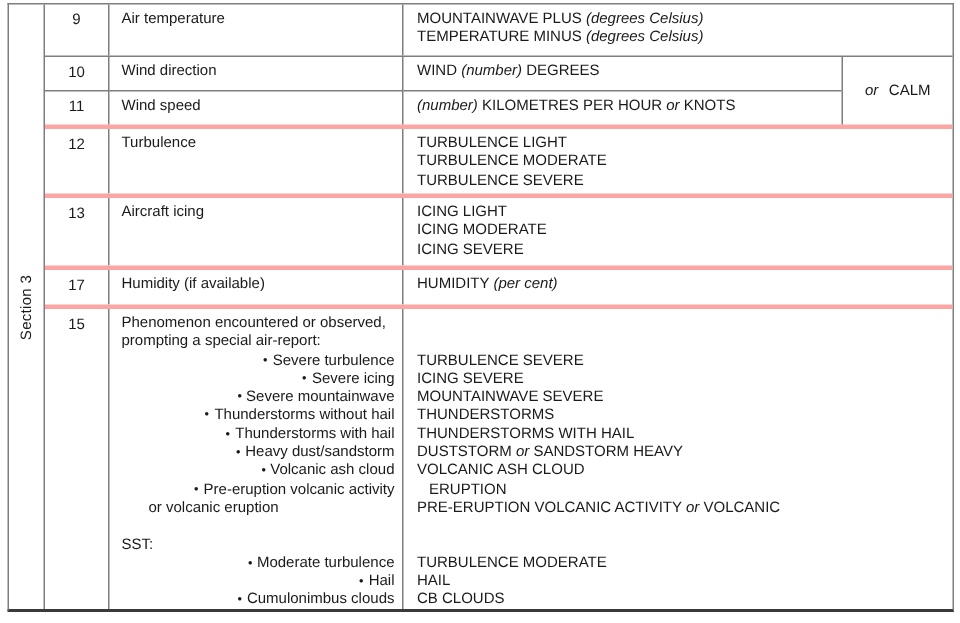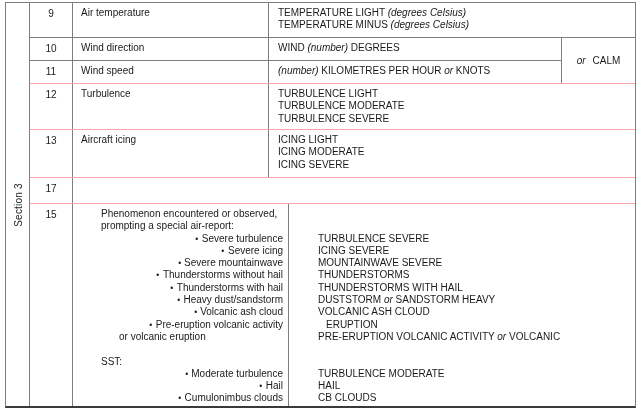"TEMPERATURE LIGHT" span { text: TEMPERATURE LIGHT -> MOUNTAINWAVE PLUS }
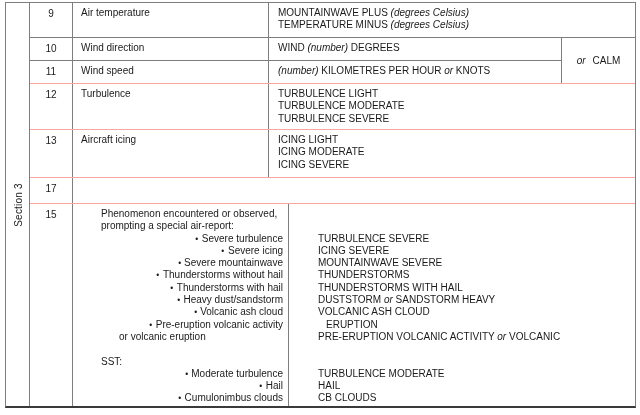"12" .row { border-top: 1px solid #fca5a5 -> 3px solid #fca5a5 }
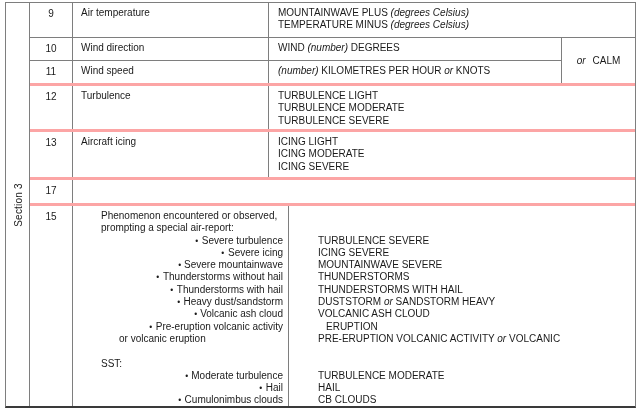"Humidity (if available)" div.cell { html: none -> <div> <div>Humidity (if available)</div> </div> }
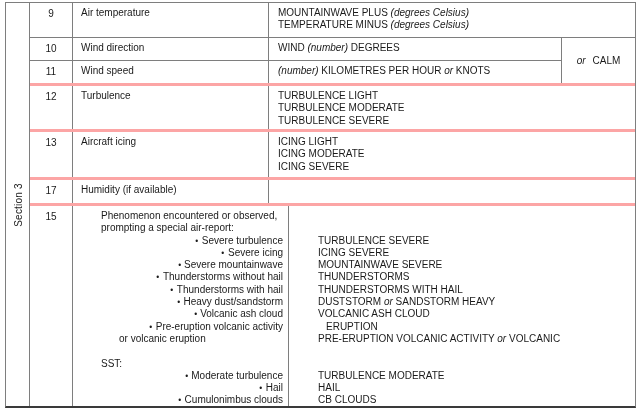"HUMIDITY (per cent)" div.cell { html: none -> <div> <div><span>HUMIDITY </span><span>(per cent)</span></div> </div> }
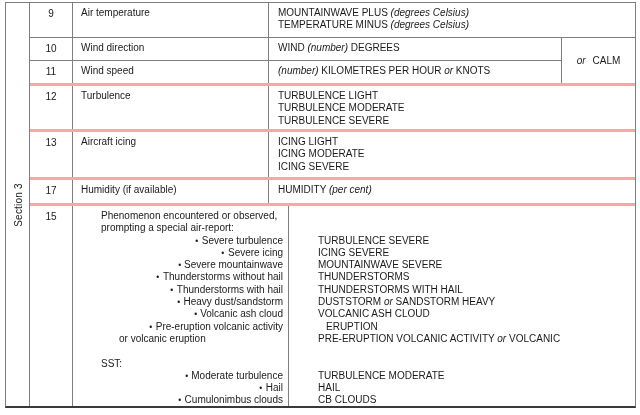"15" .row-15 { gap: 20px -> none }
